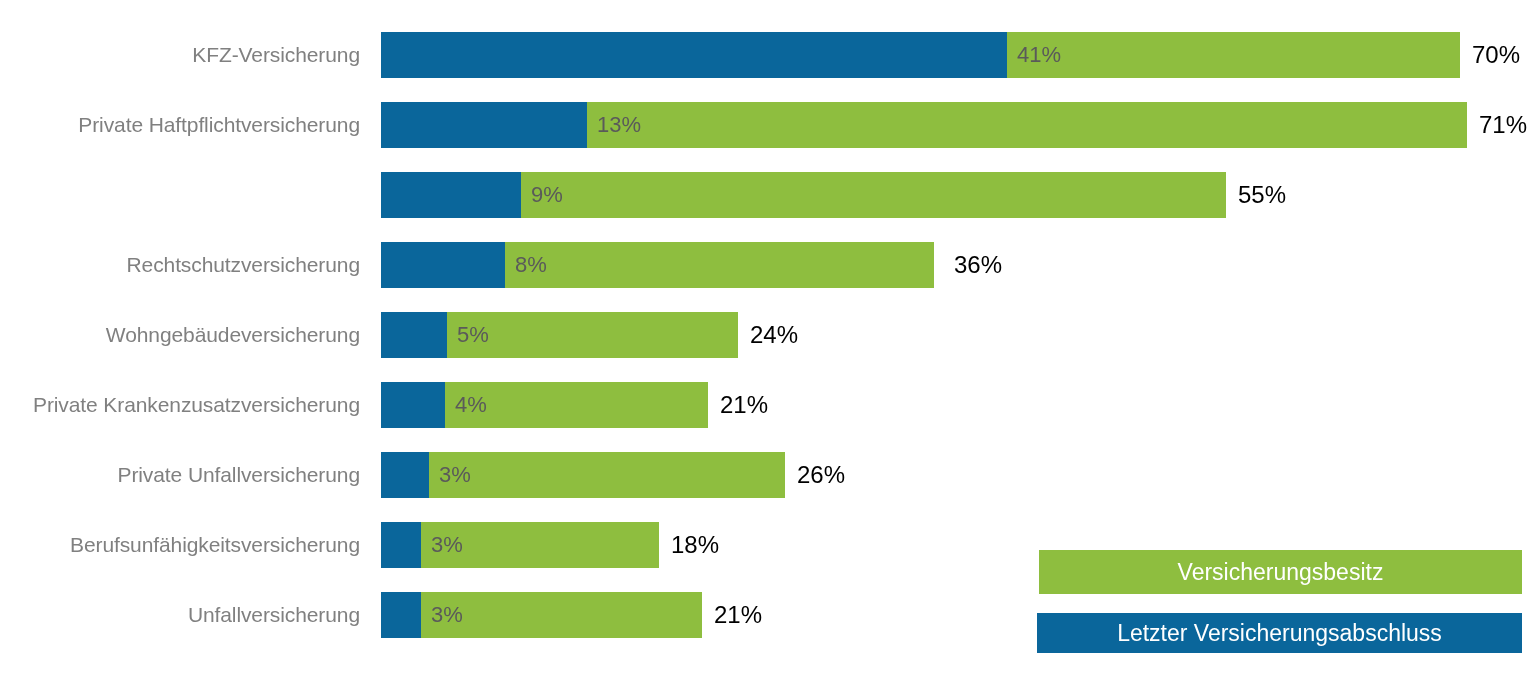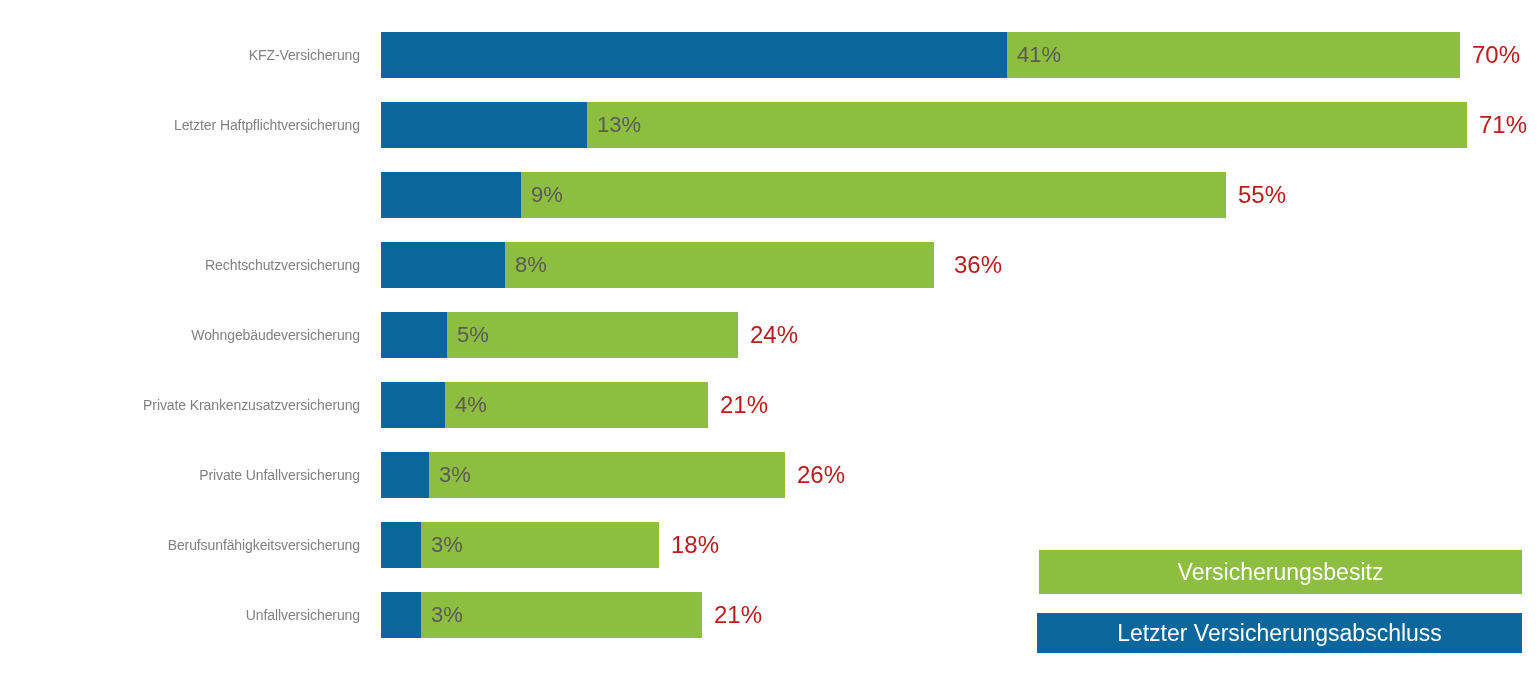"KFZ-Versicherung" .cat-label { font-size: 14px -> 21px }
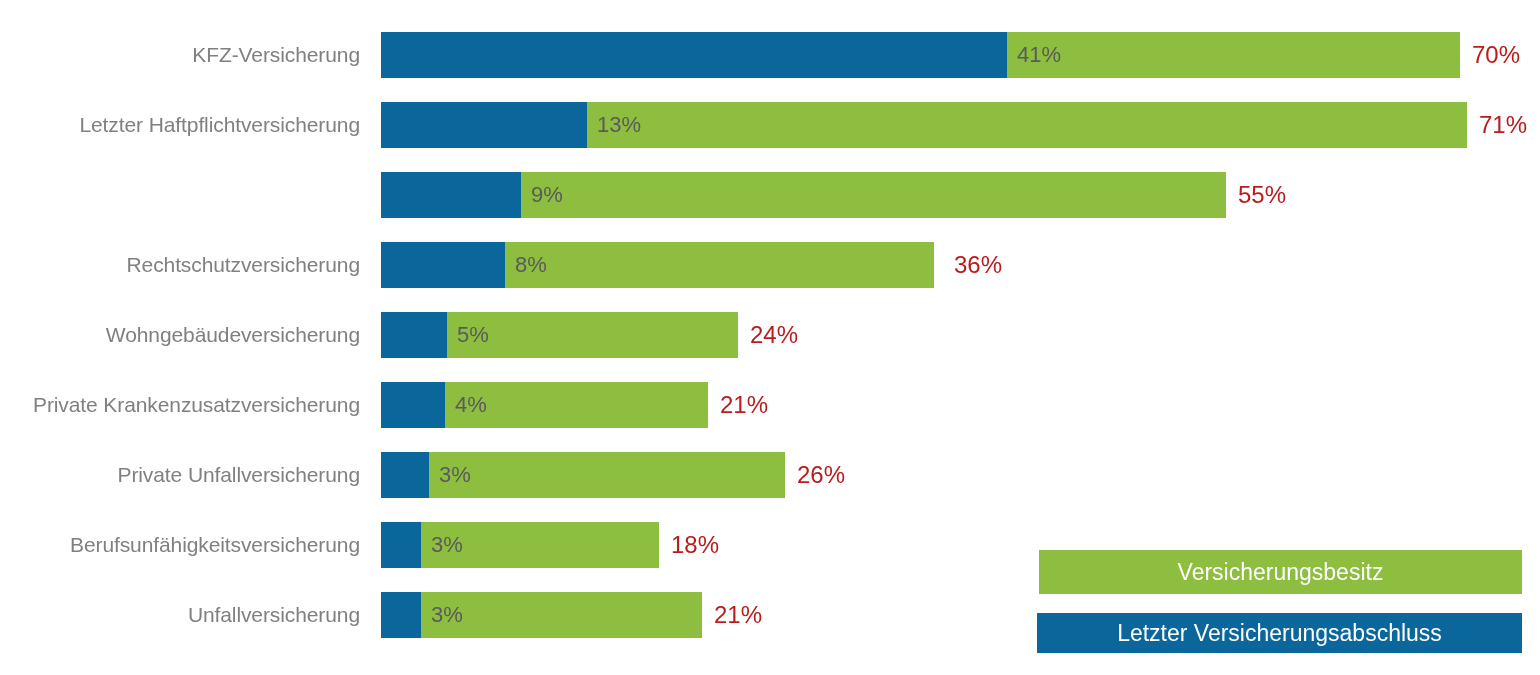"70%" .end-label { color: #b91c1c -> #000000 }
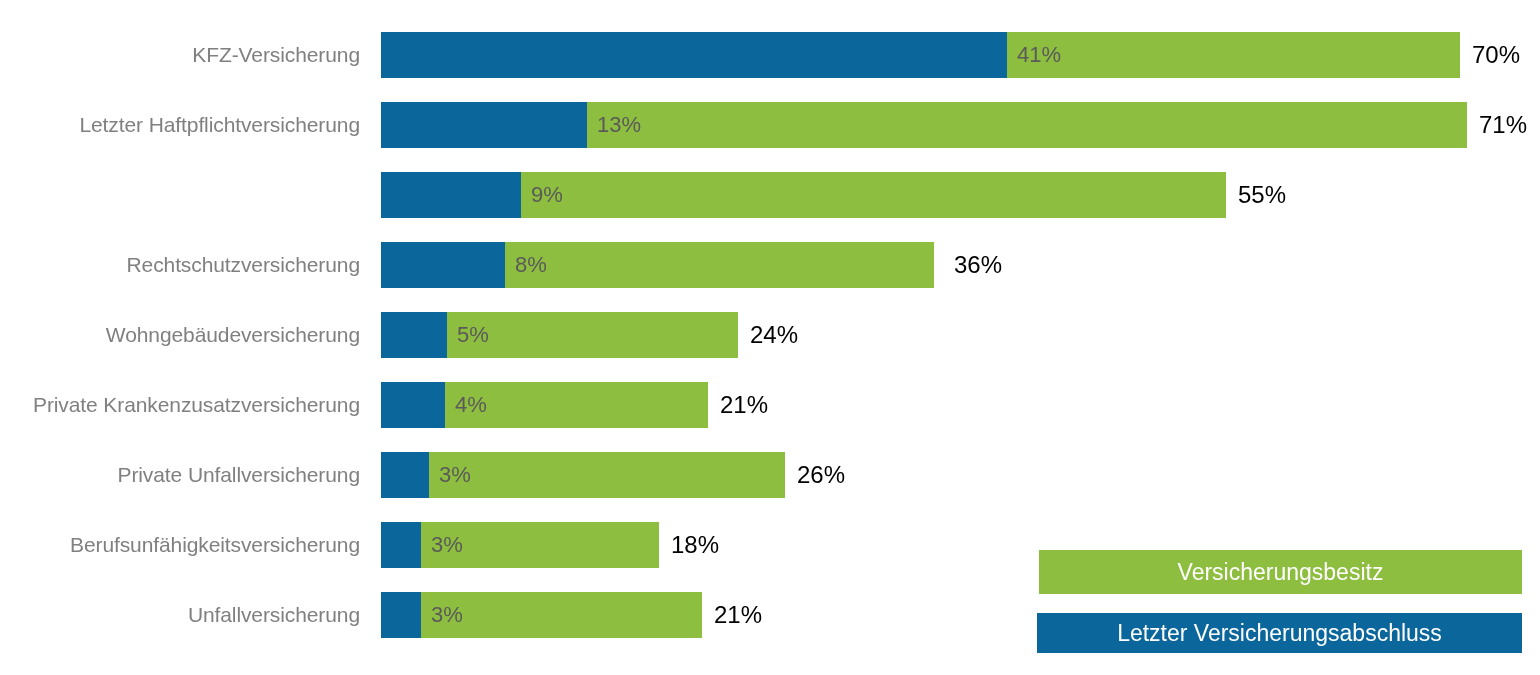"Letzter Haftpflichtversicherung" div.cat-label { text: Letzter -> Private }
